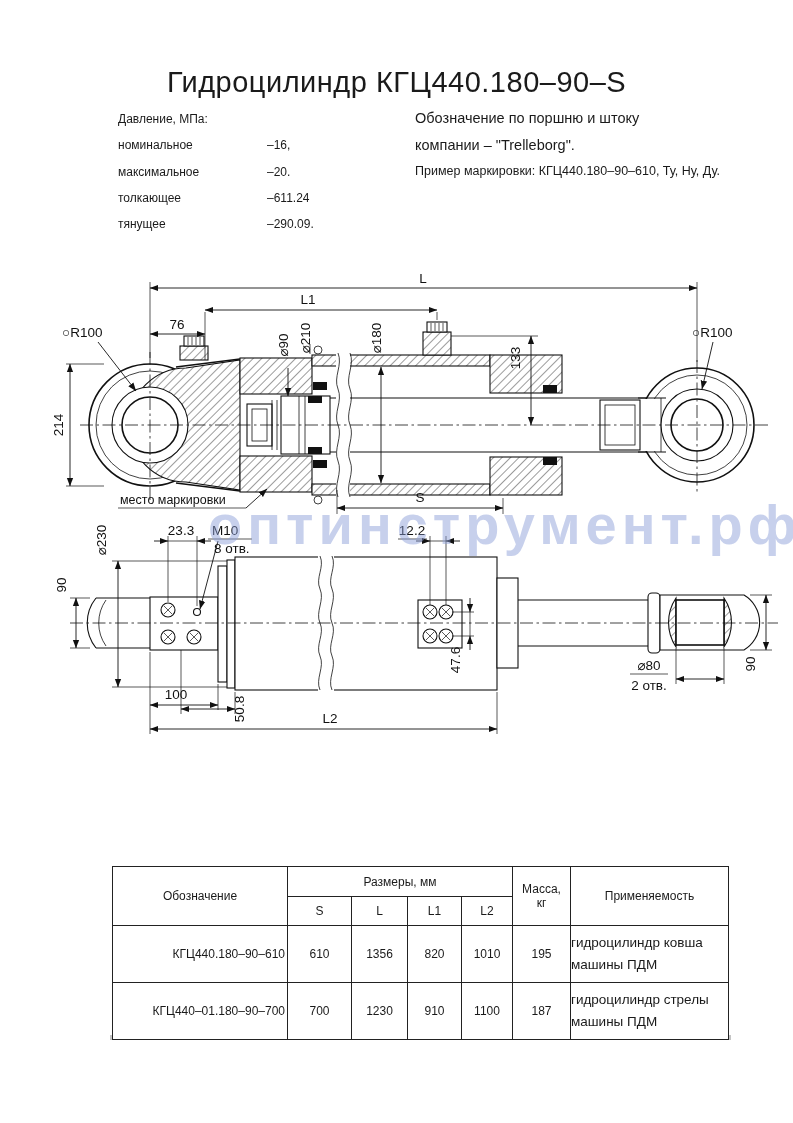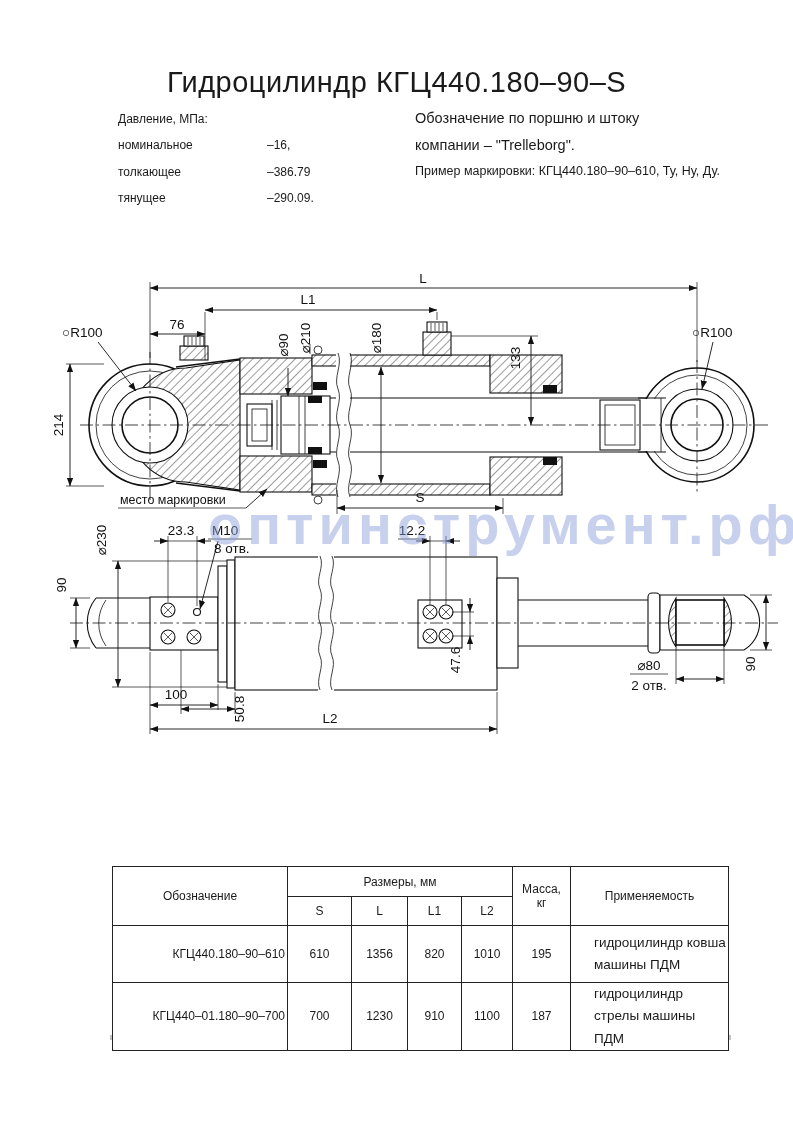"максимальное" div.srow { html: none -> <div> <span>максимальное</span> <span>–20.</span> </div> }
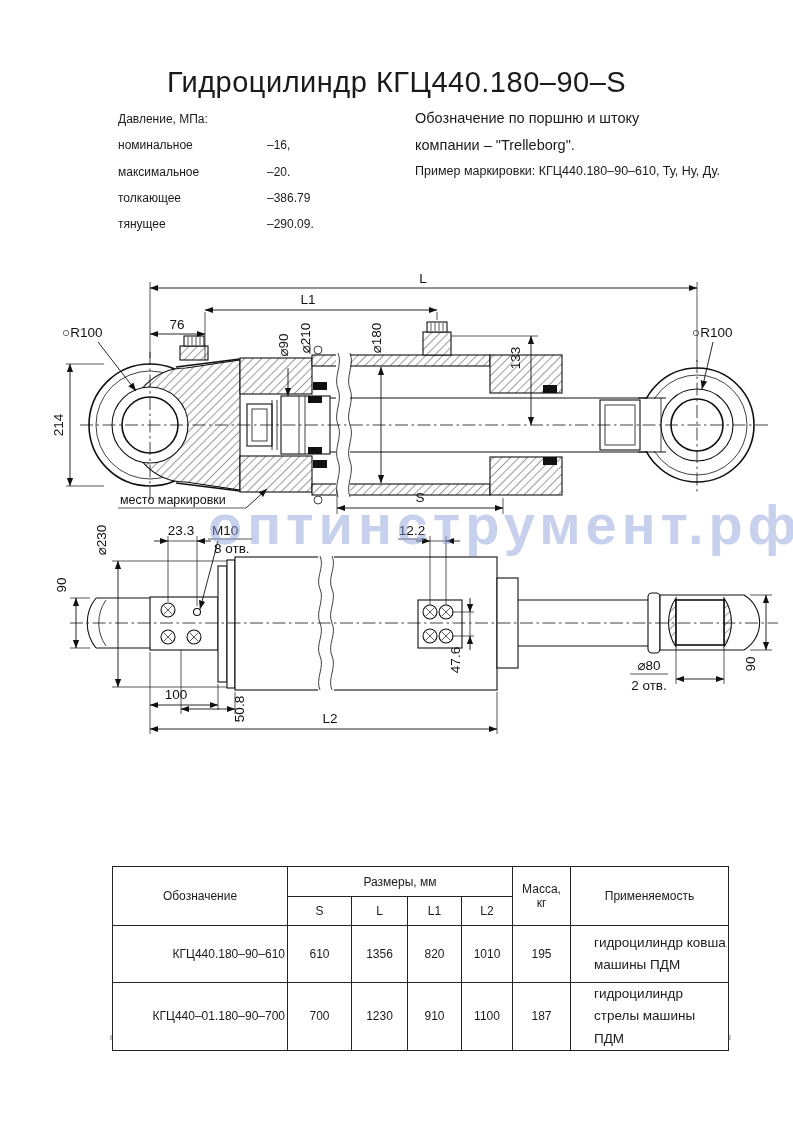"–386.79" span.sval { text: 386.79 -> 611.24 }
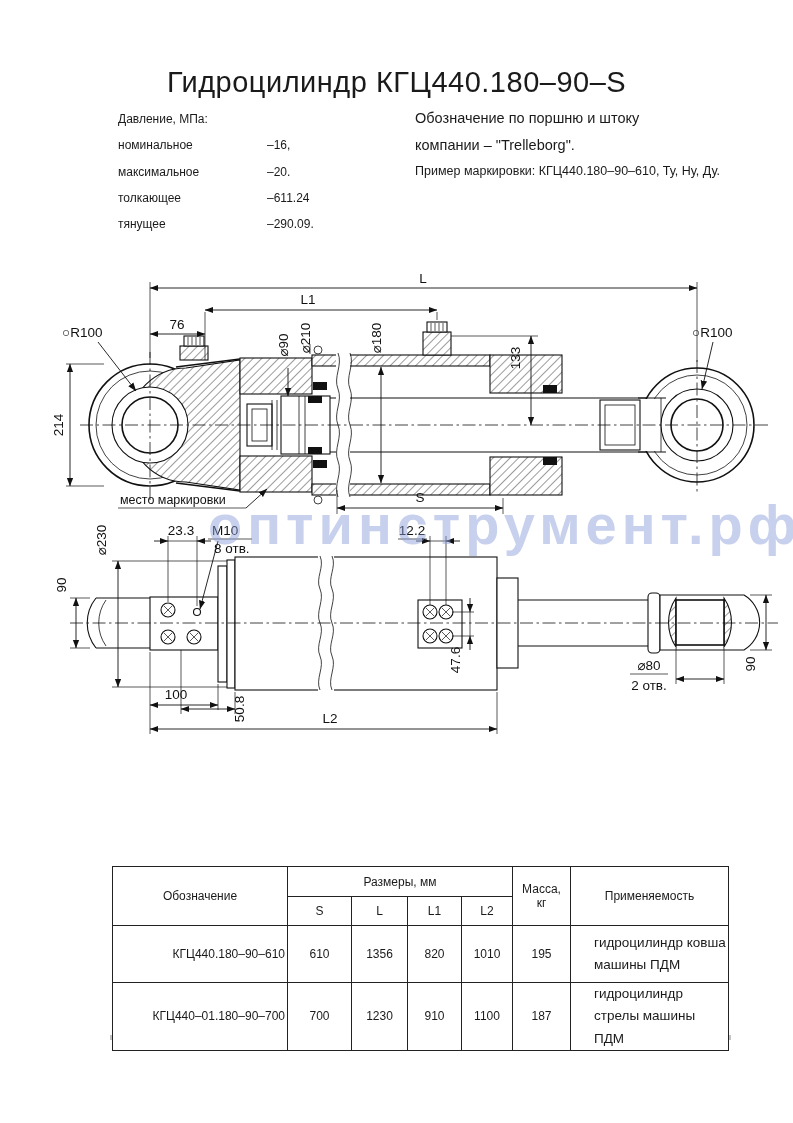"гидроцилиндр ковша машины ПДМ" .dtable .app { padding-left: 23px -> 0 }
